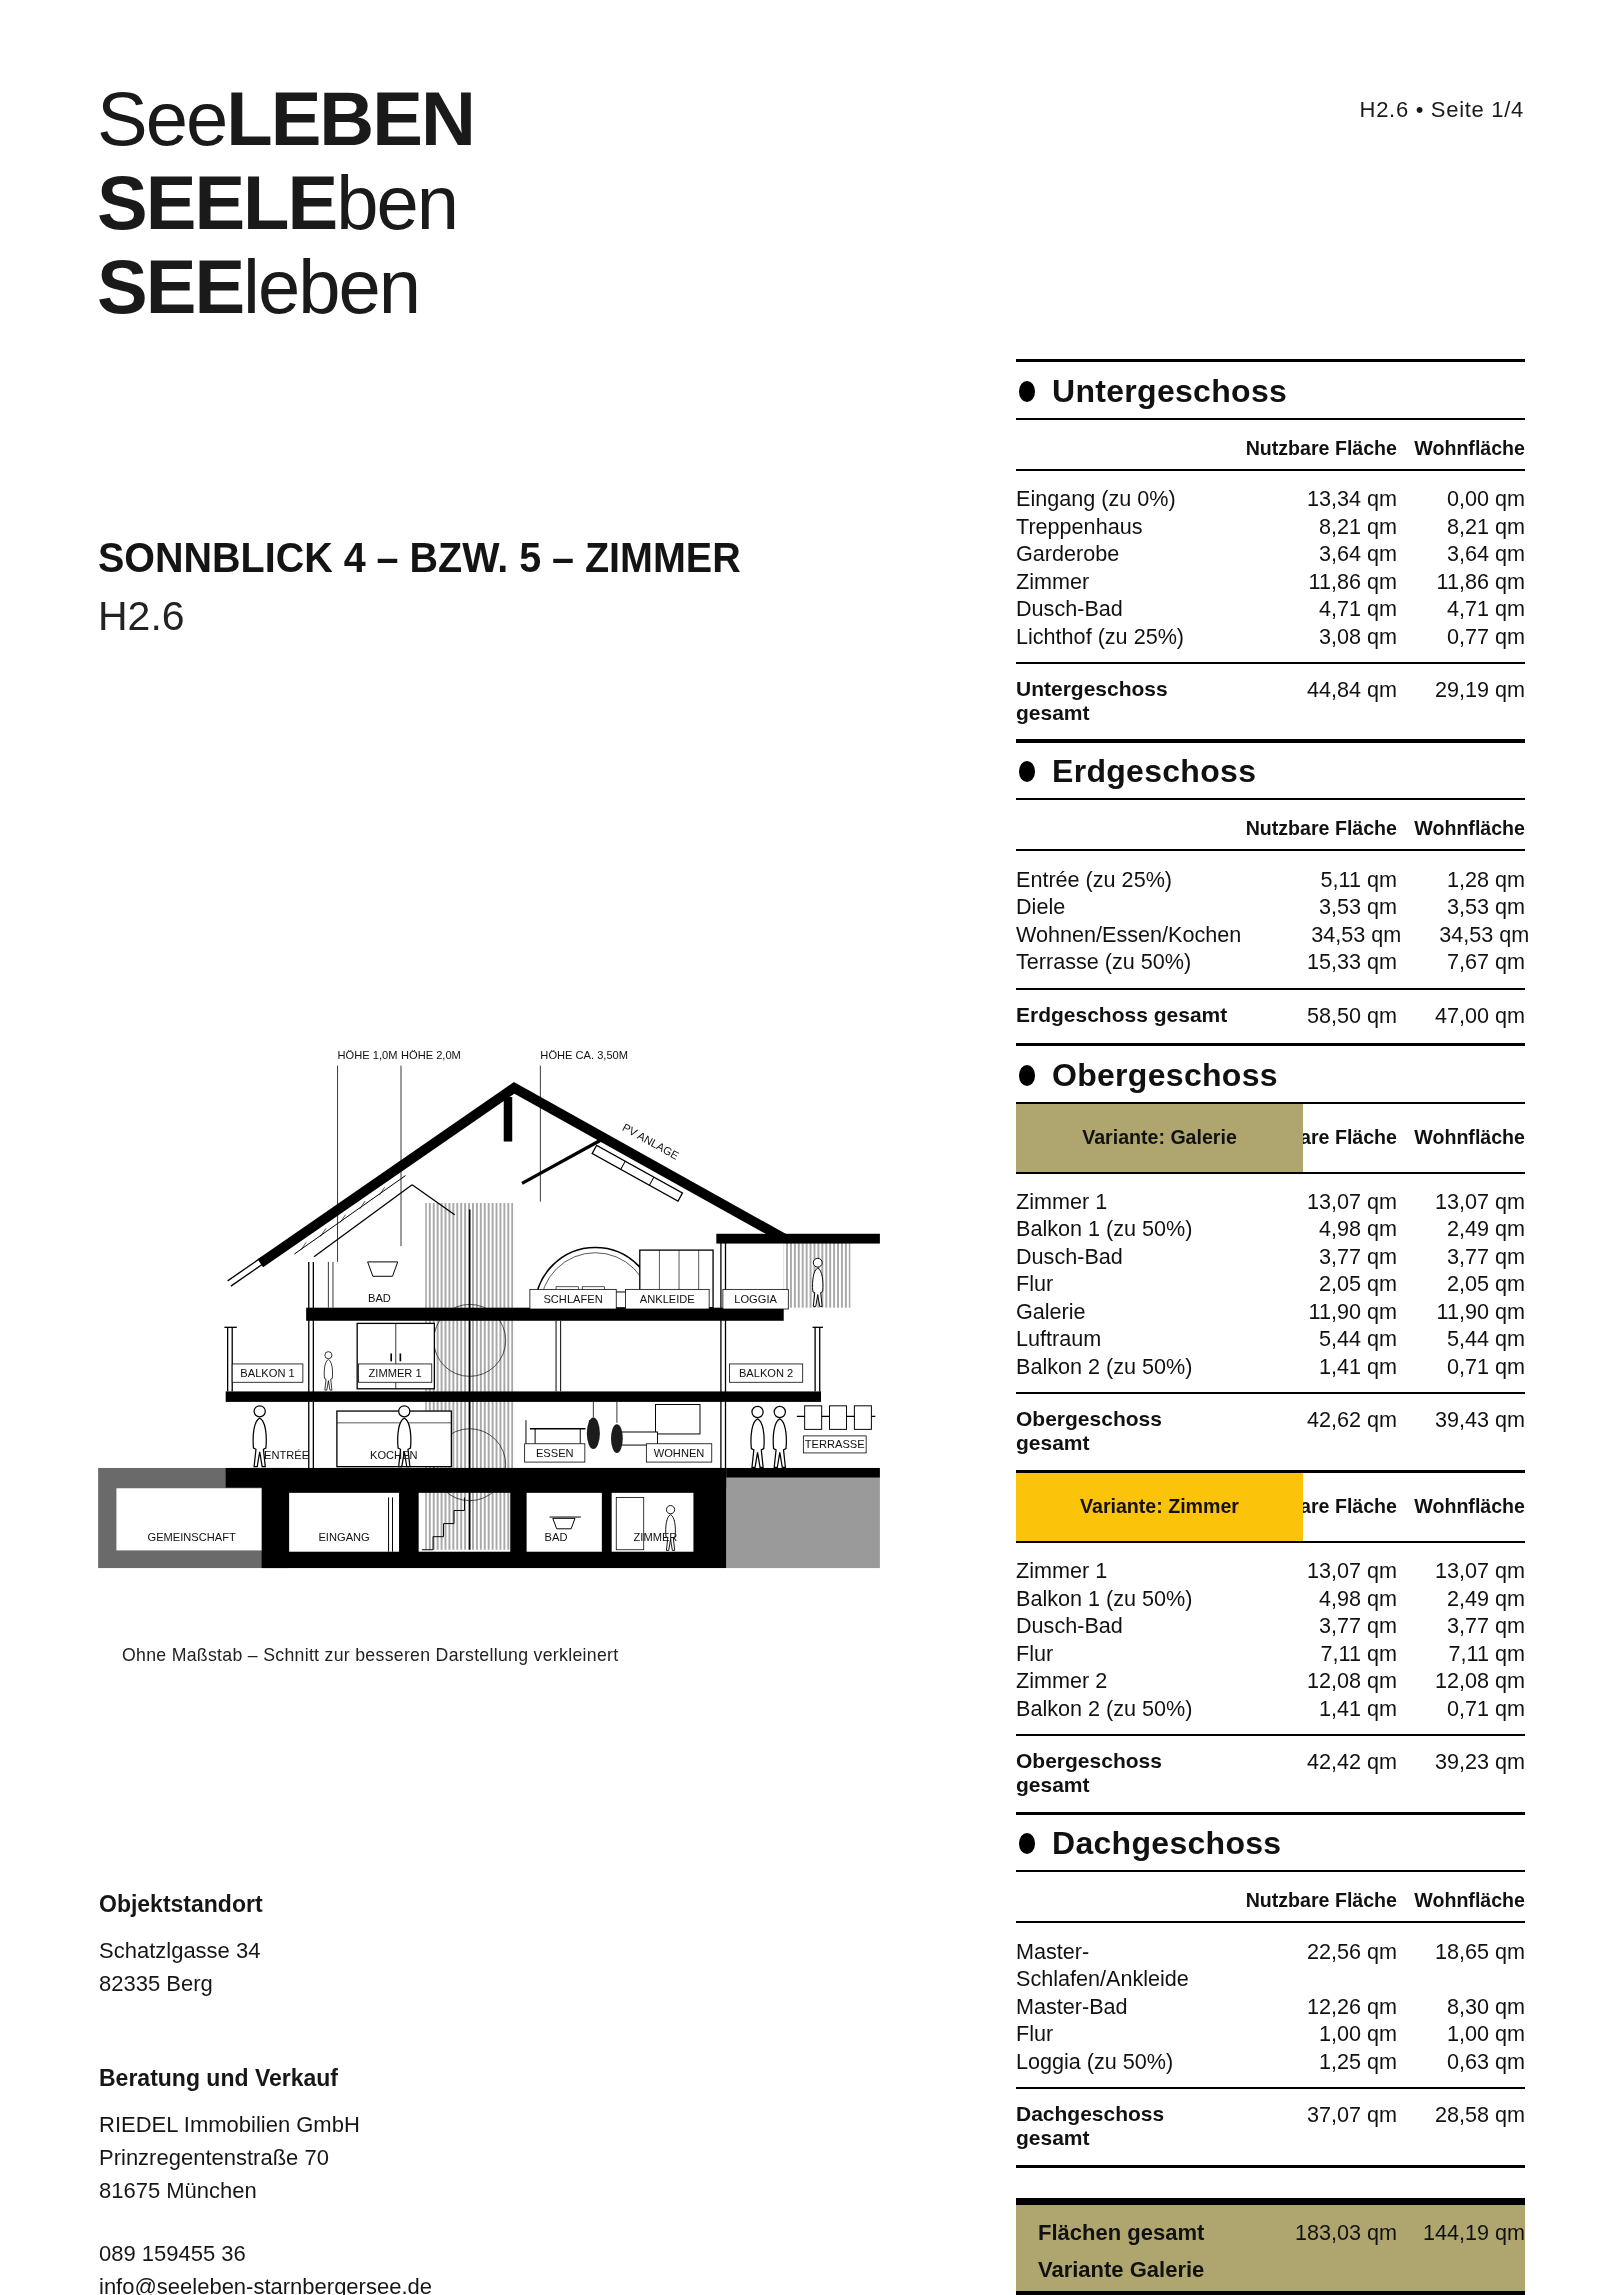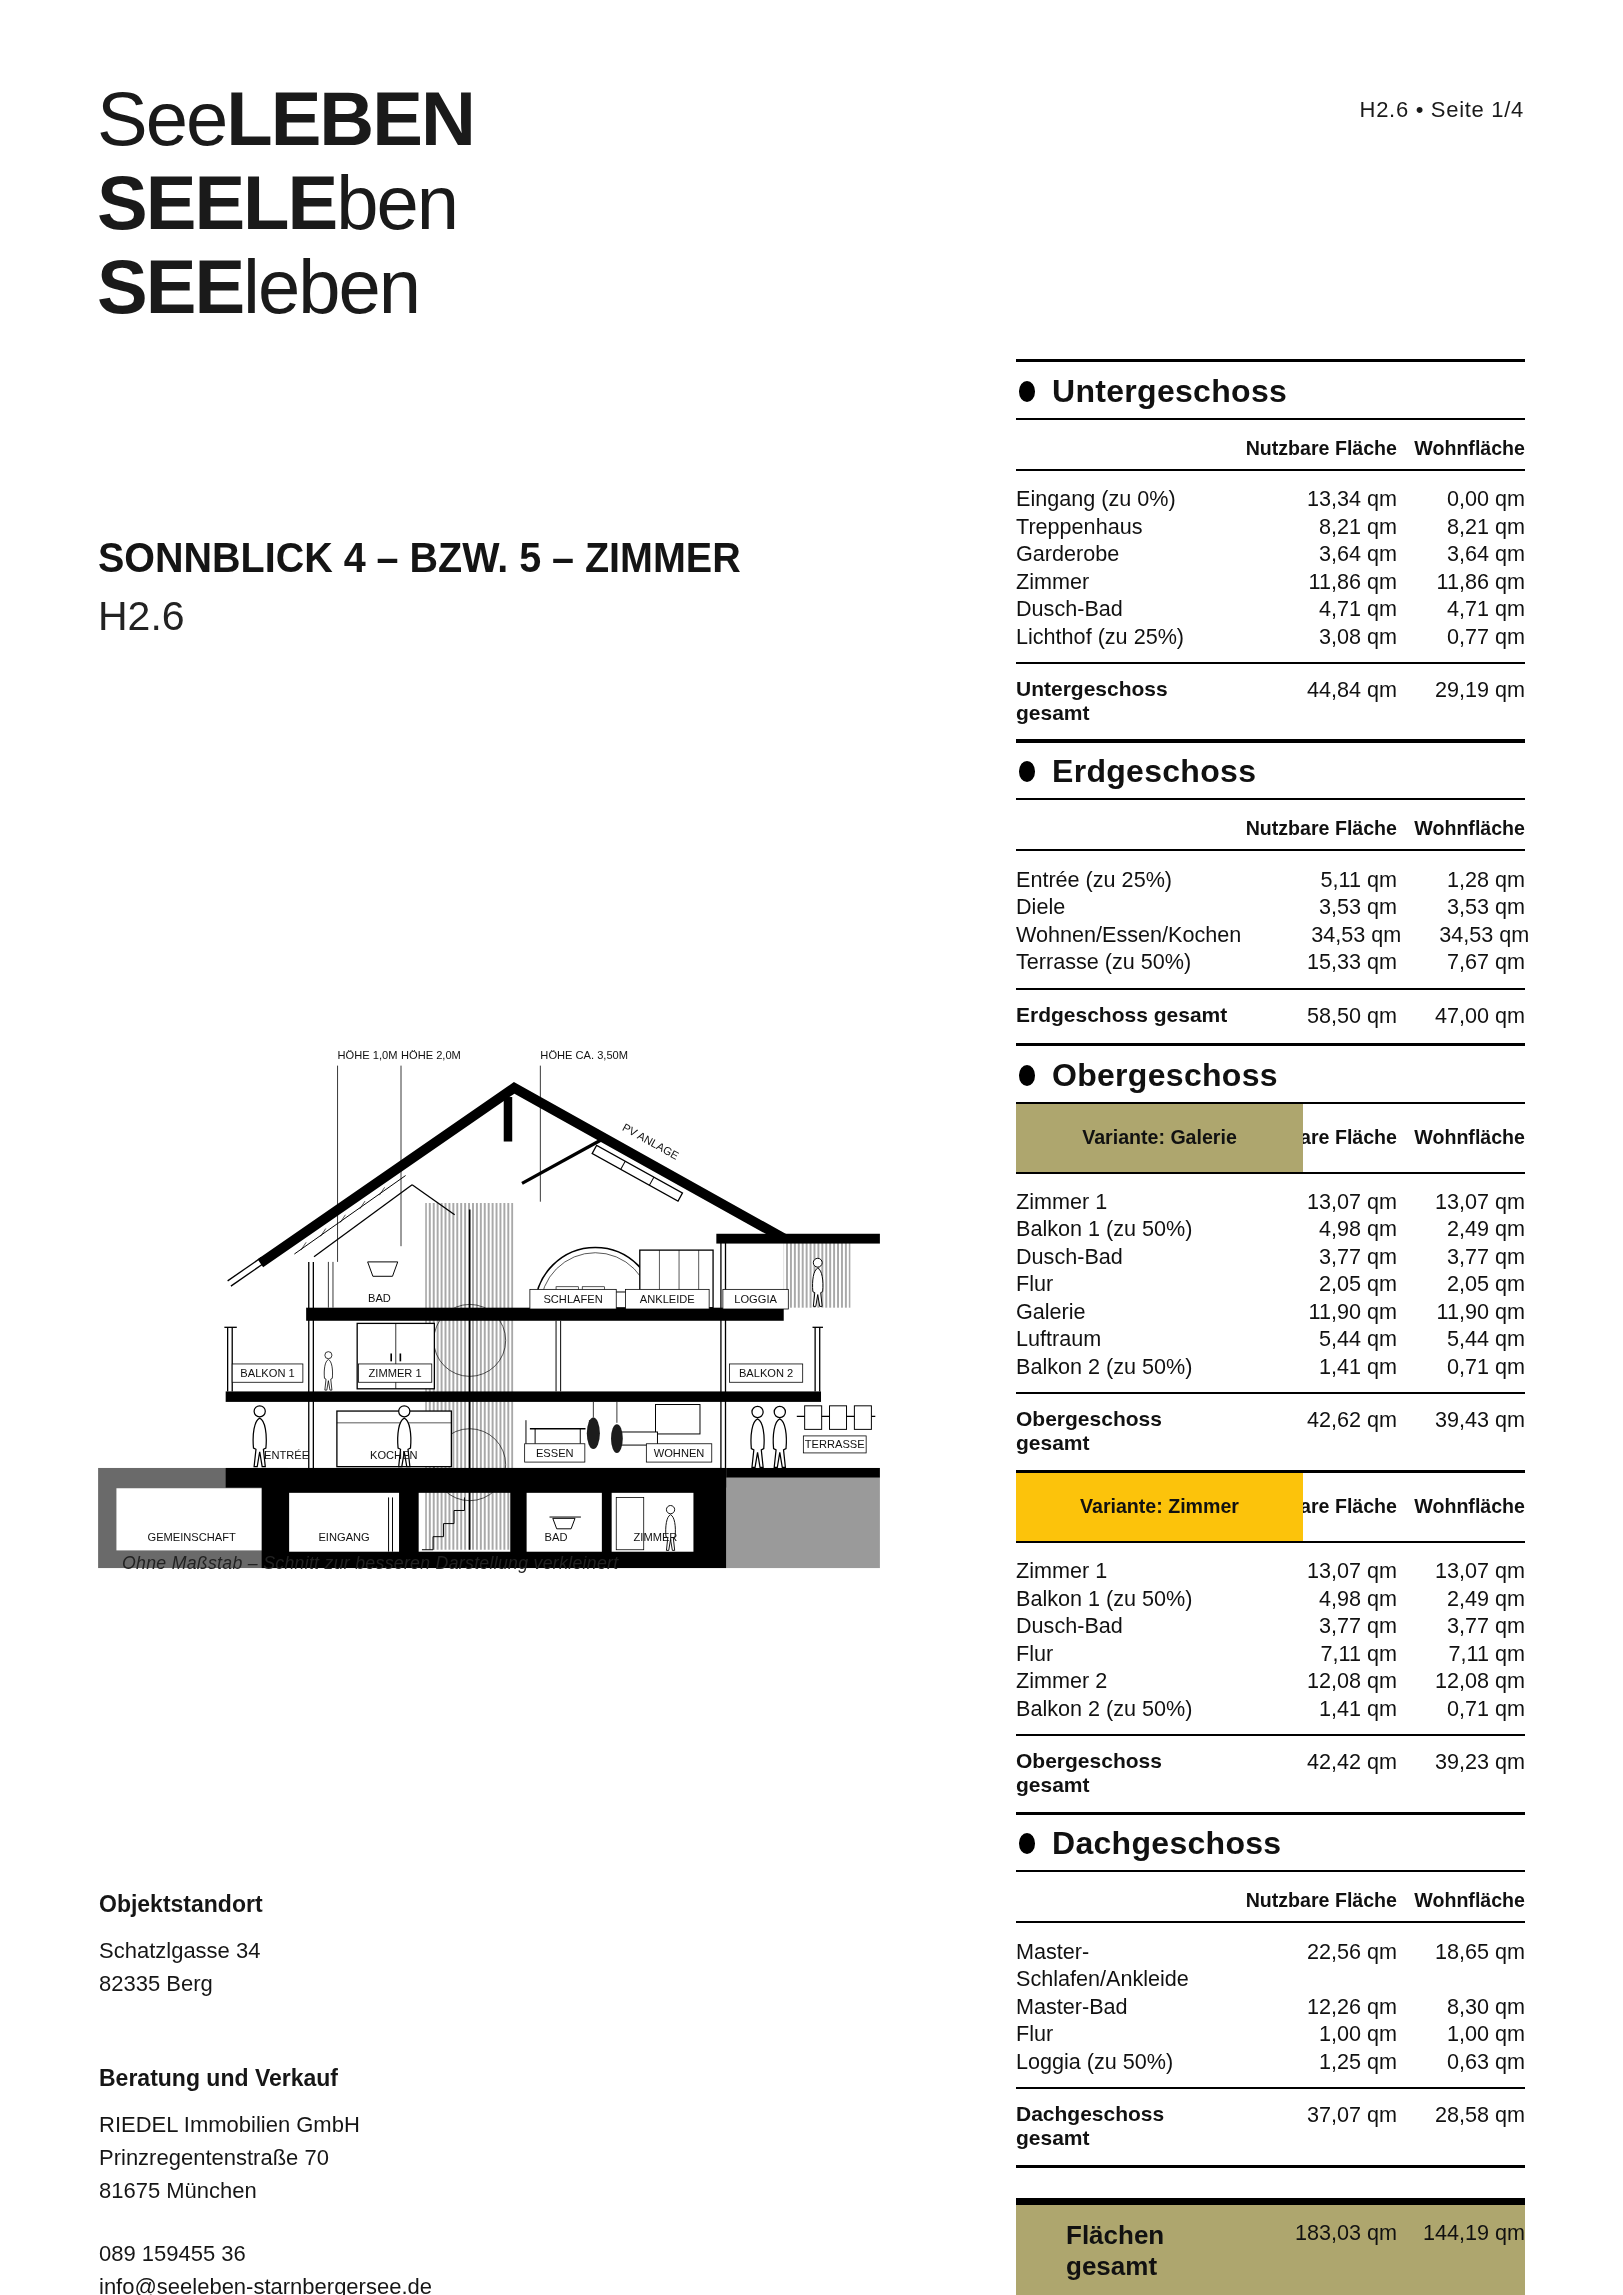"Ohne Maßstab – Schnitt zur" .caption { font-style: italic -> none; top: 1553px -> 1645px }
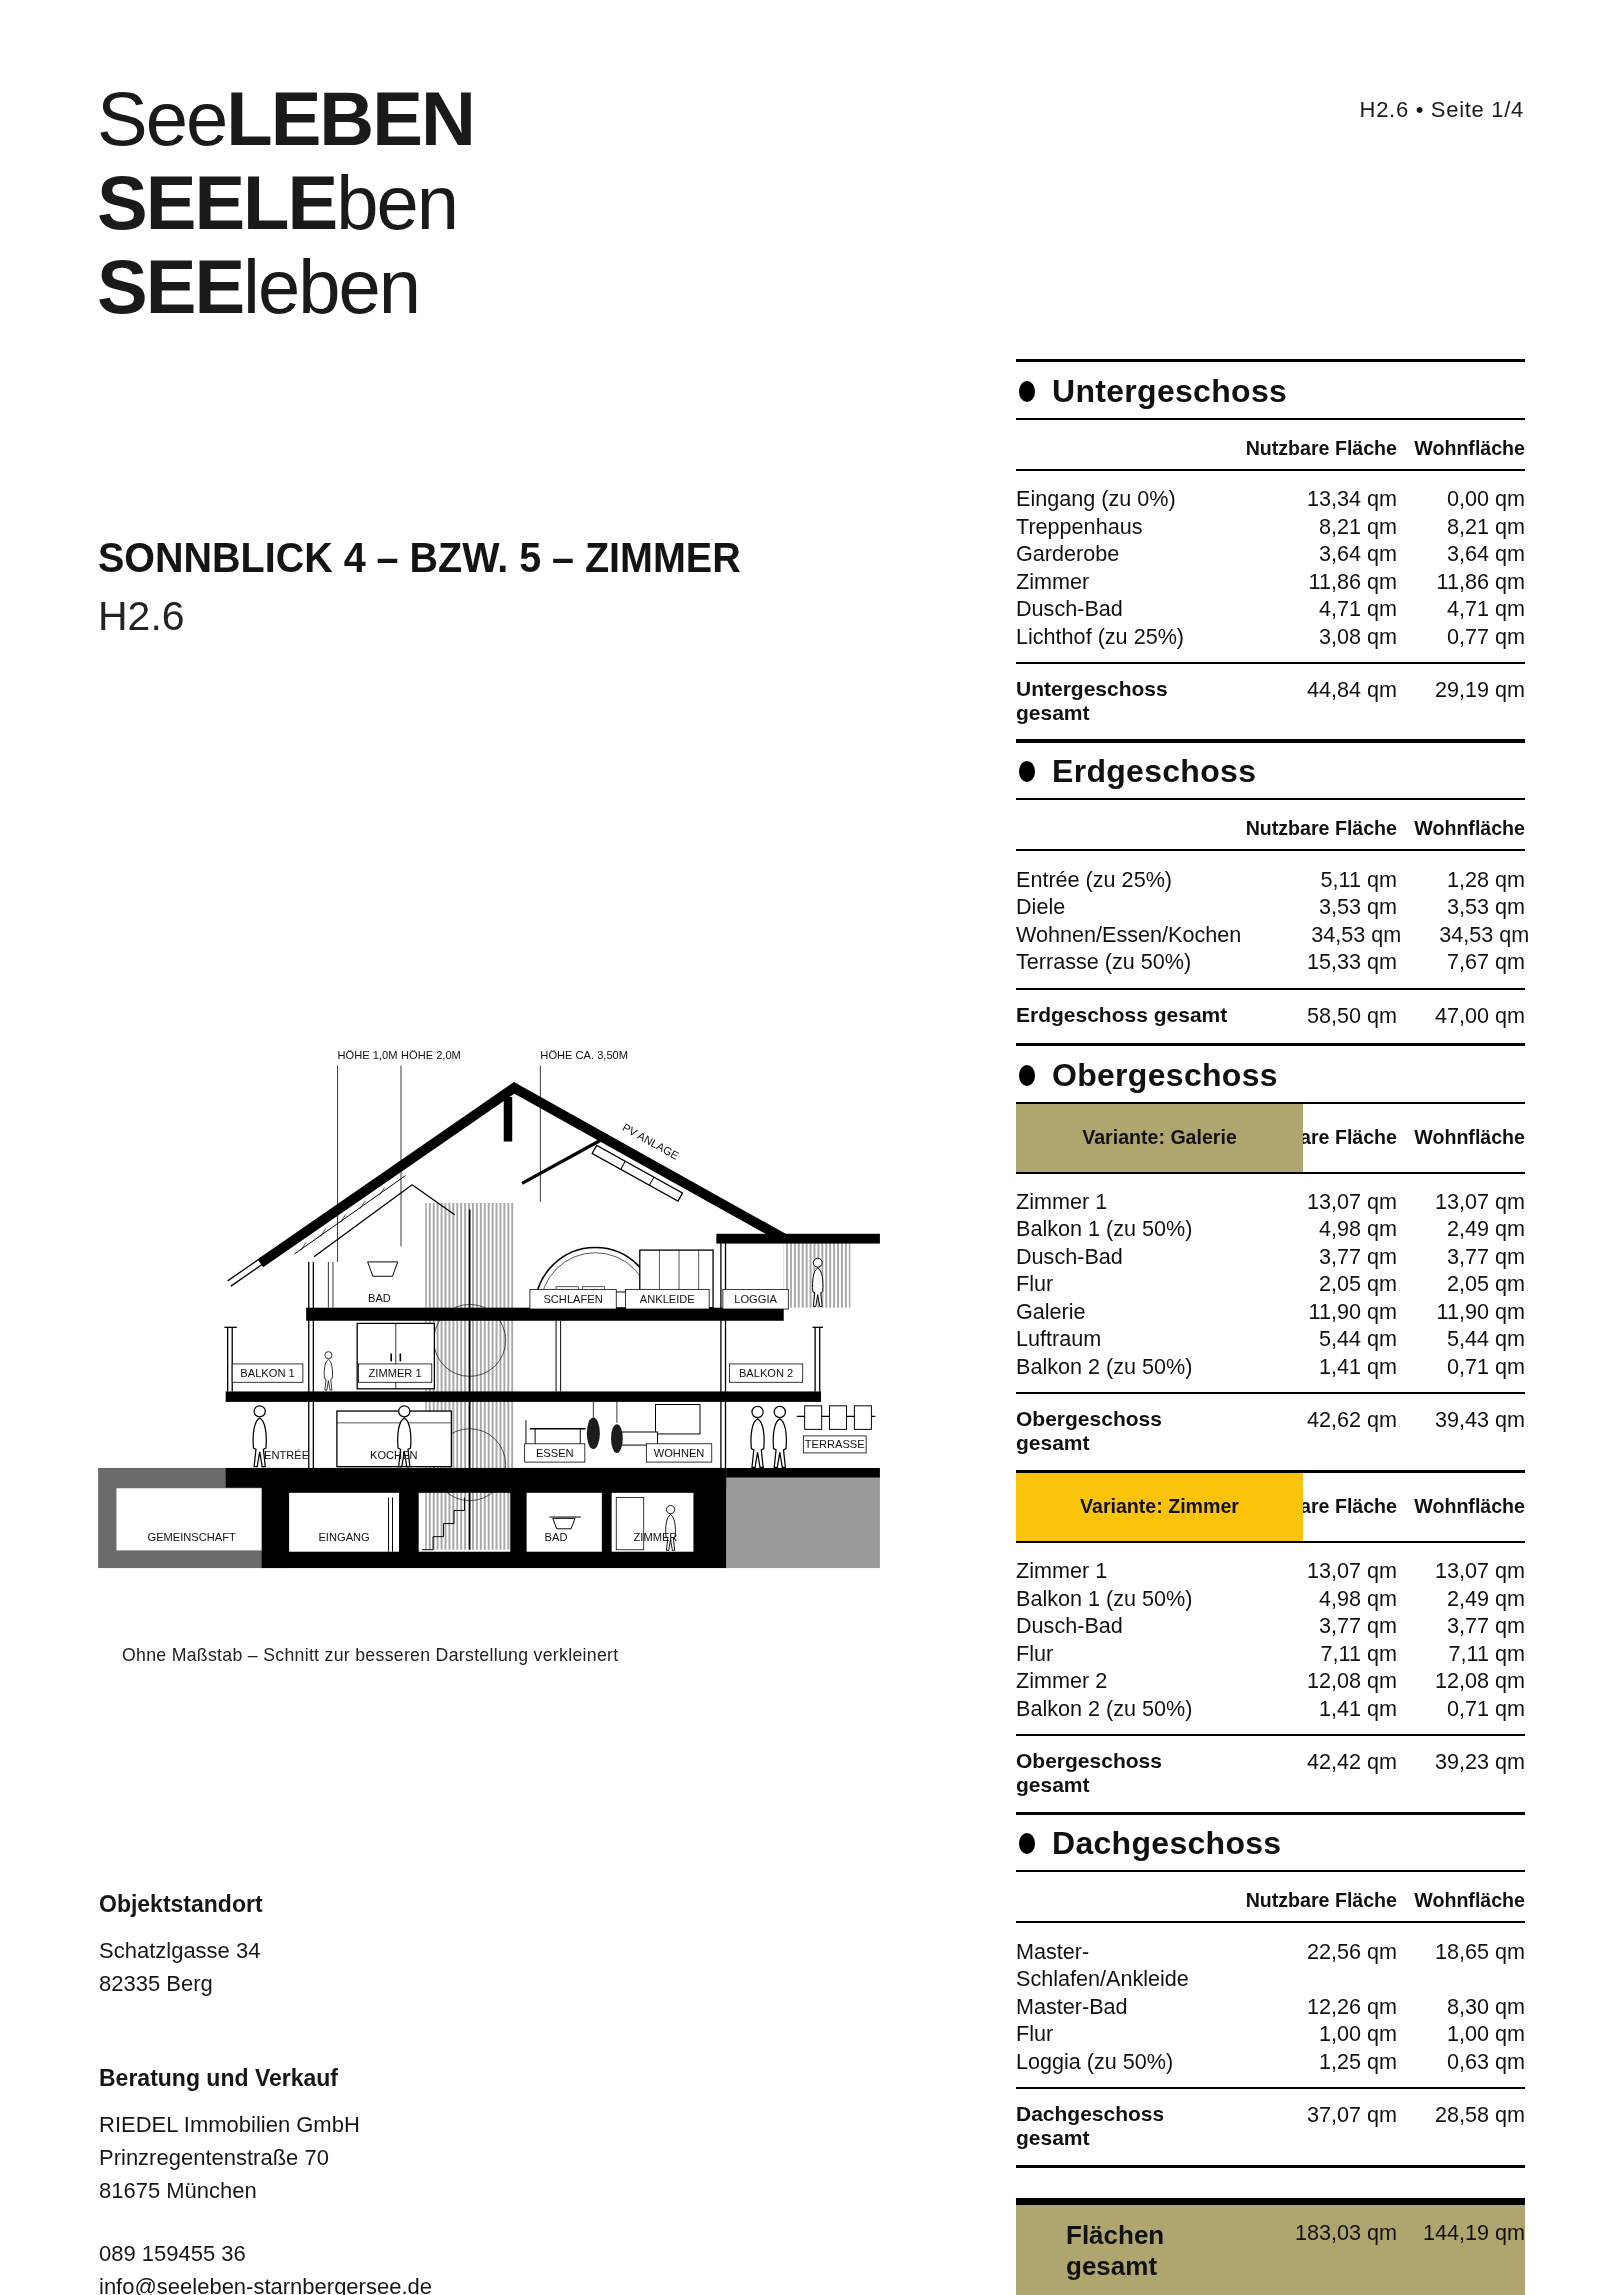"Flächen gesamt" .totrow .l1,.totrow .l2 { font-size: 26px -> 22px; margin-left: 28px -> none }
